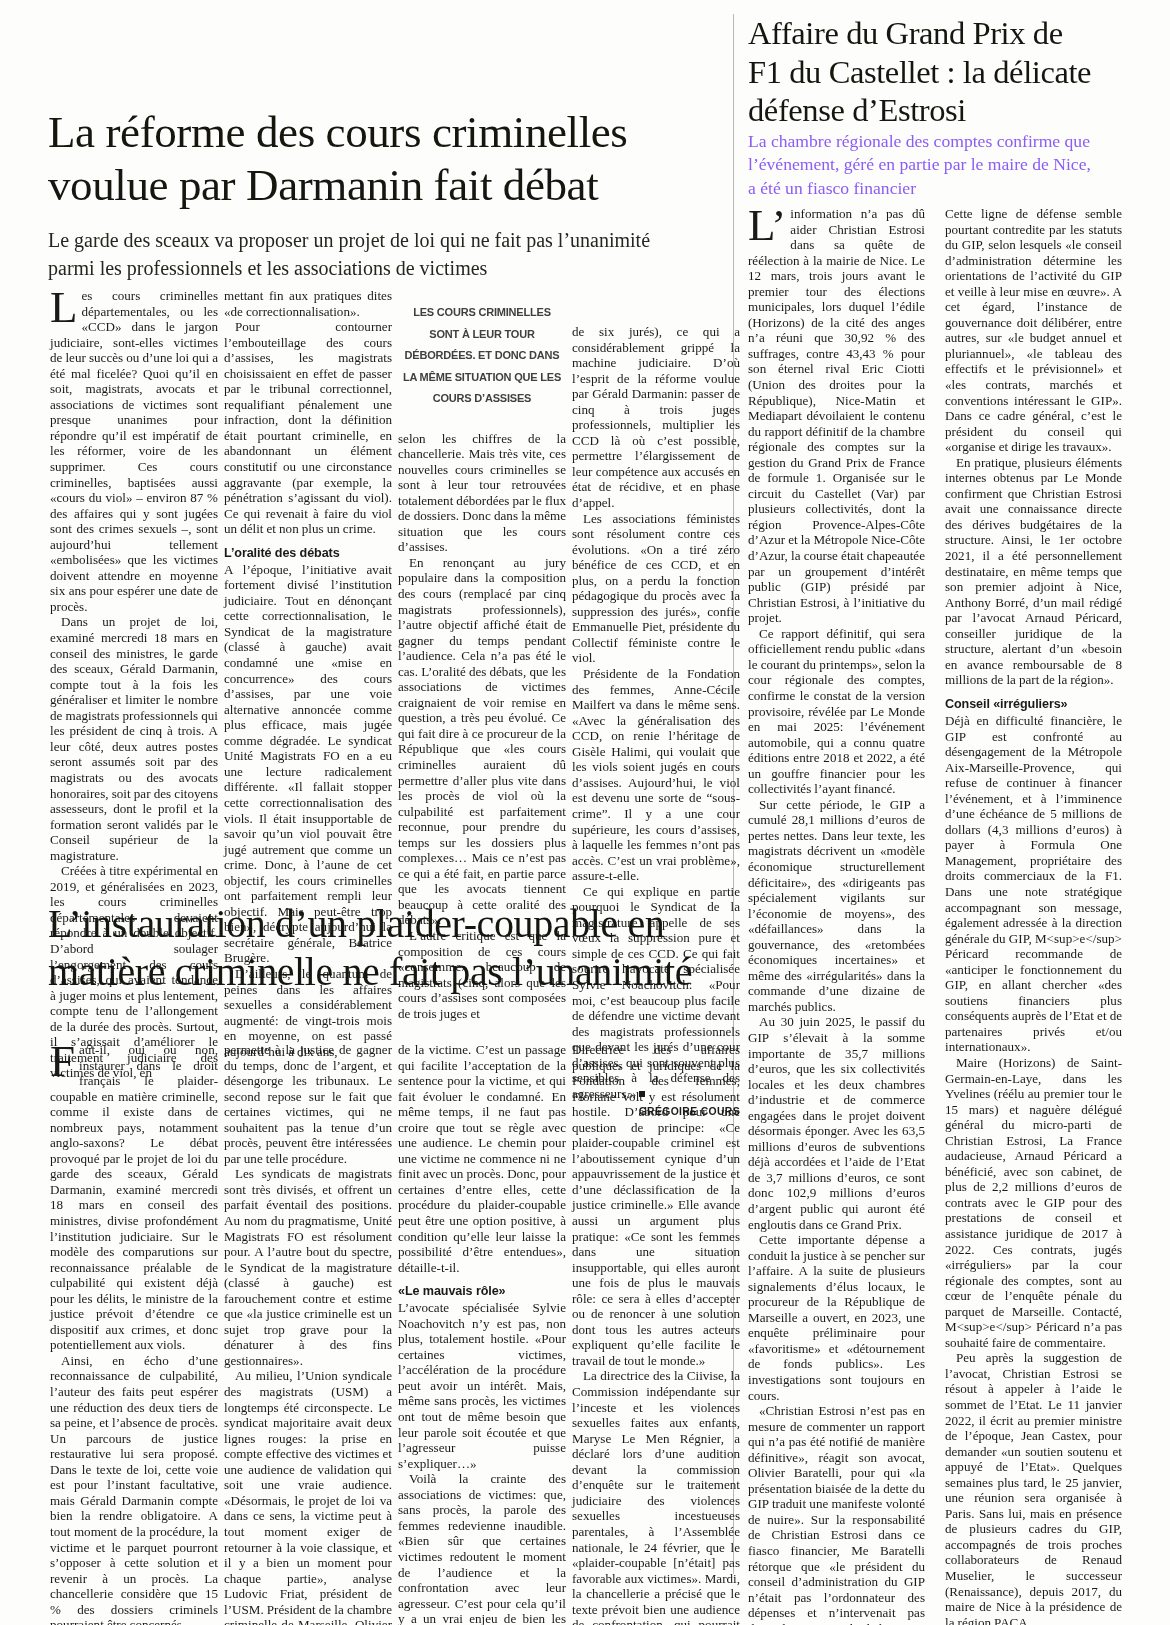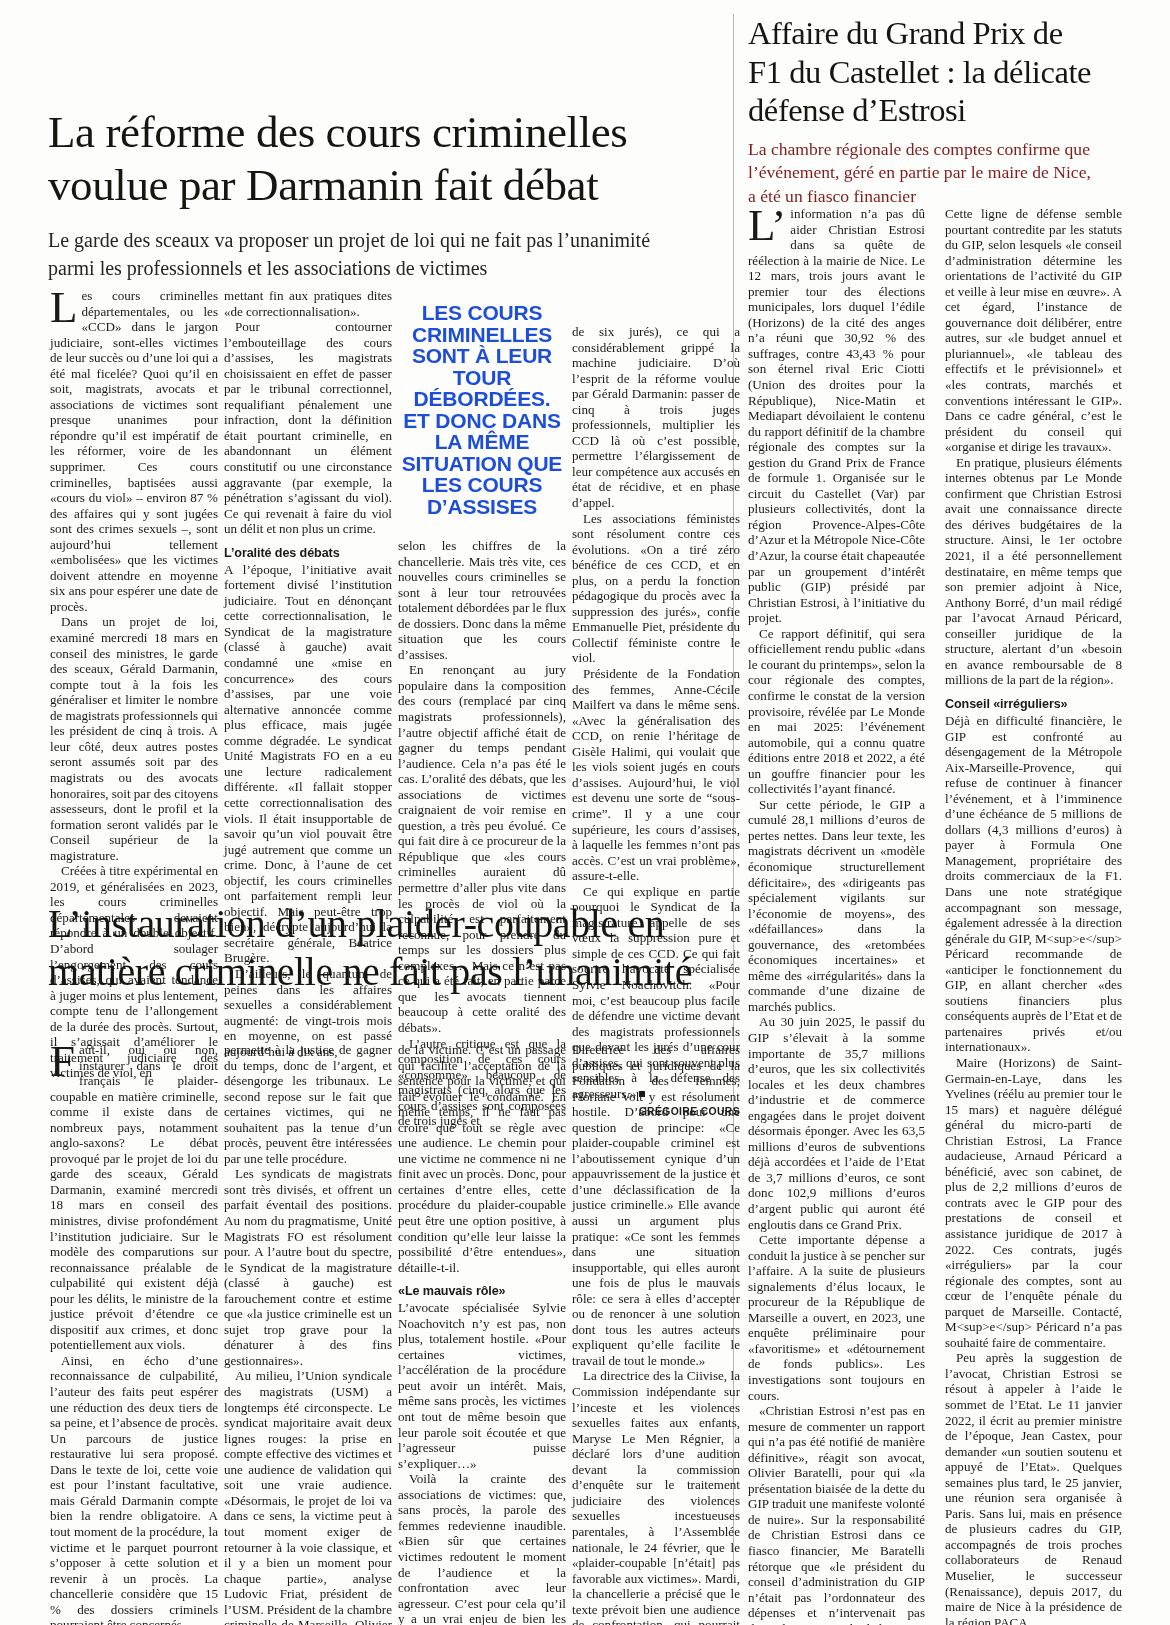"La chambre régionale des comptes" .art3-standfirst { color: #7f1d1d -> #8b5cf6; margin-top: 8px -> 0 }
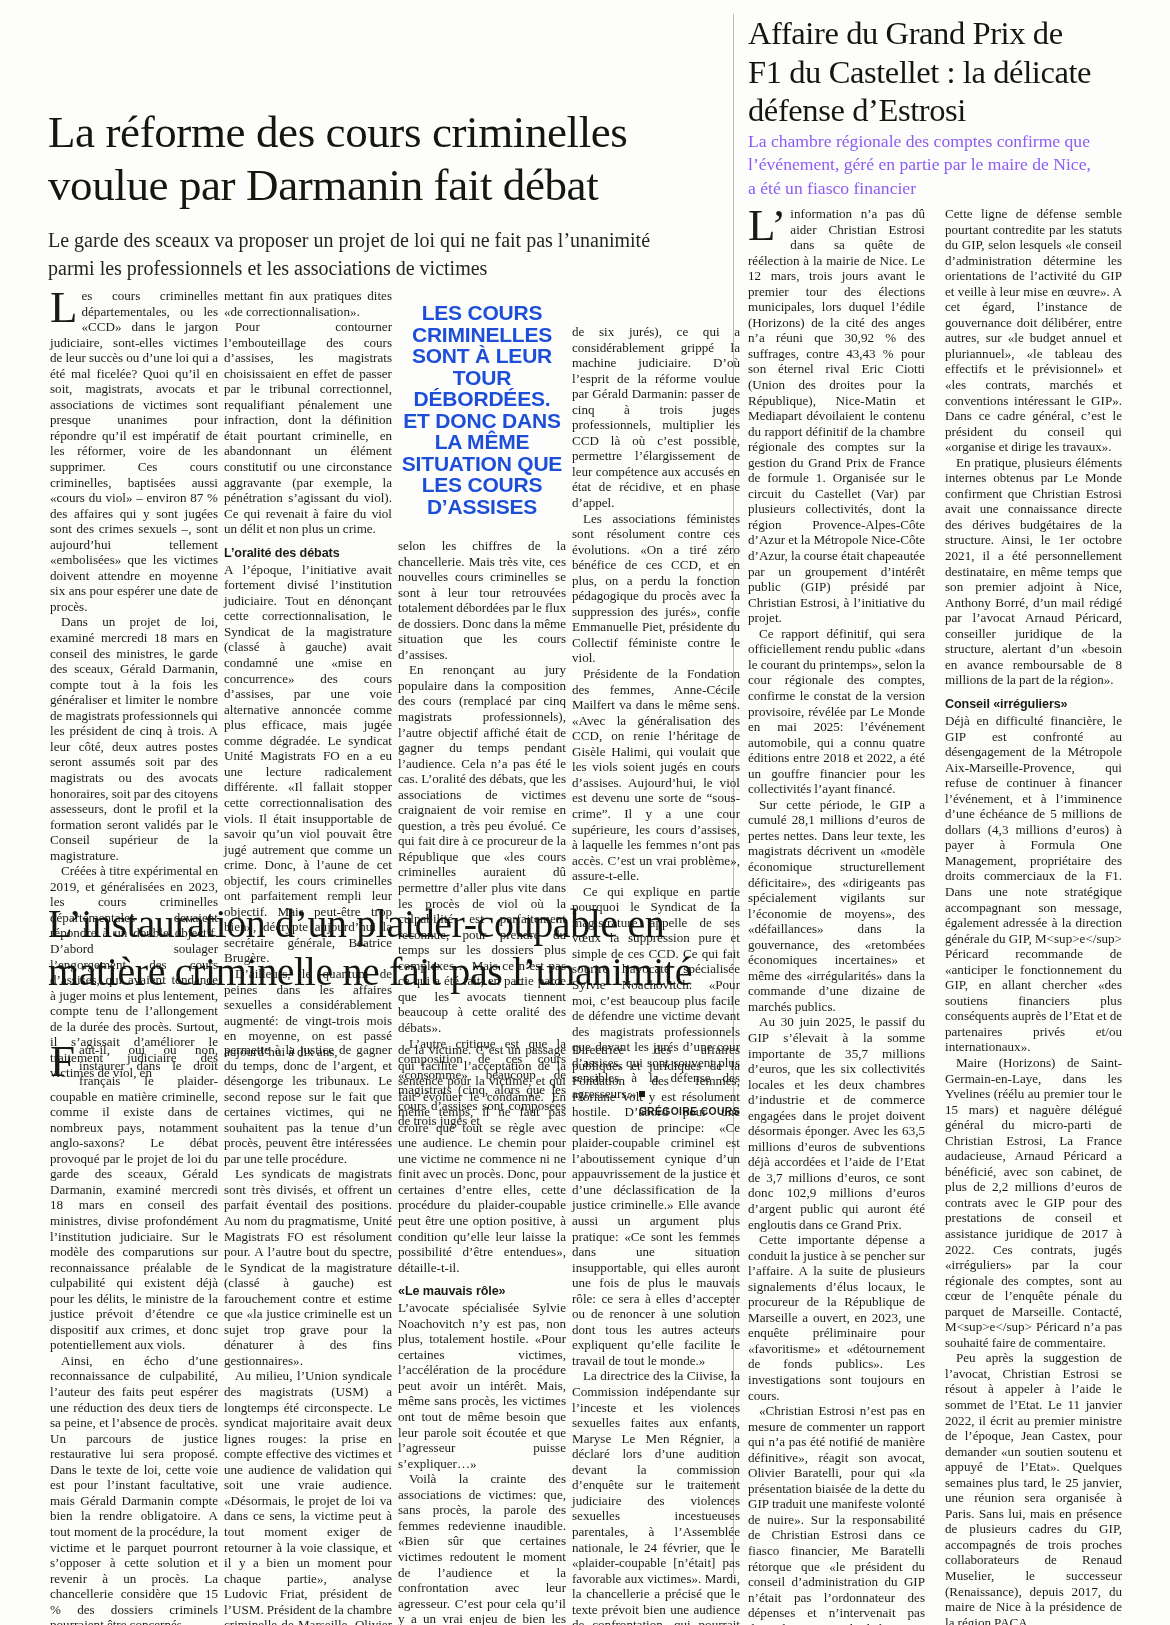"LES COURS CRIMINELLES SONT À" .pullquote { color: #1d4ed8 -> #404040; font-size: 21px -> 11px }
